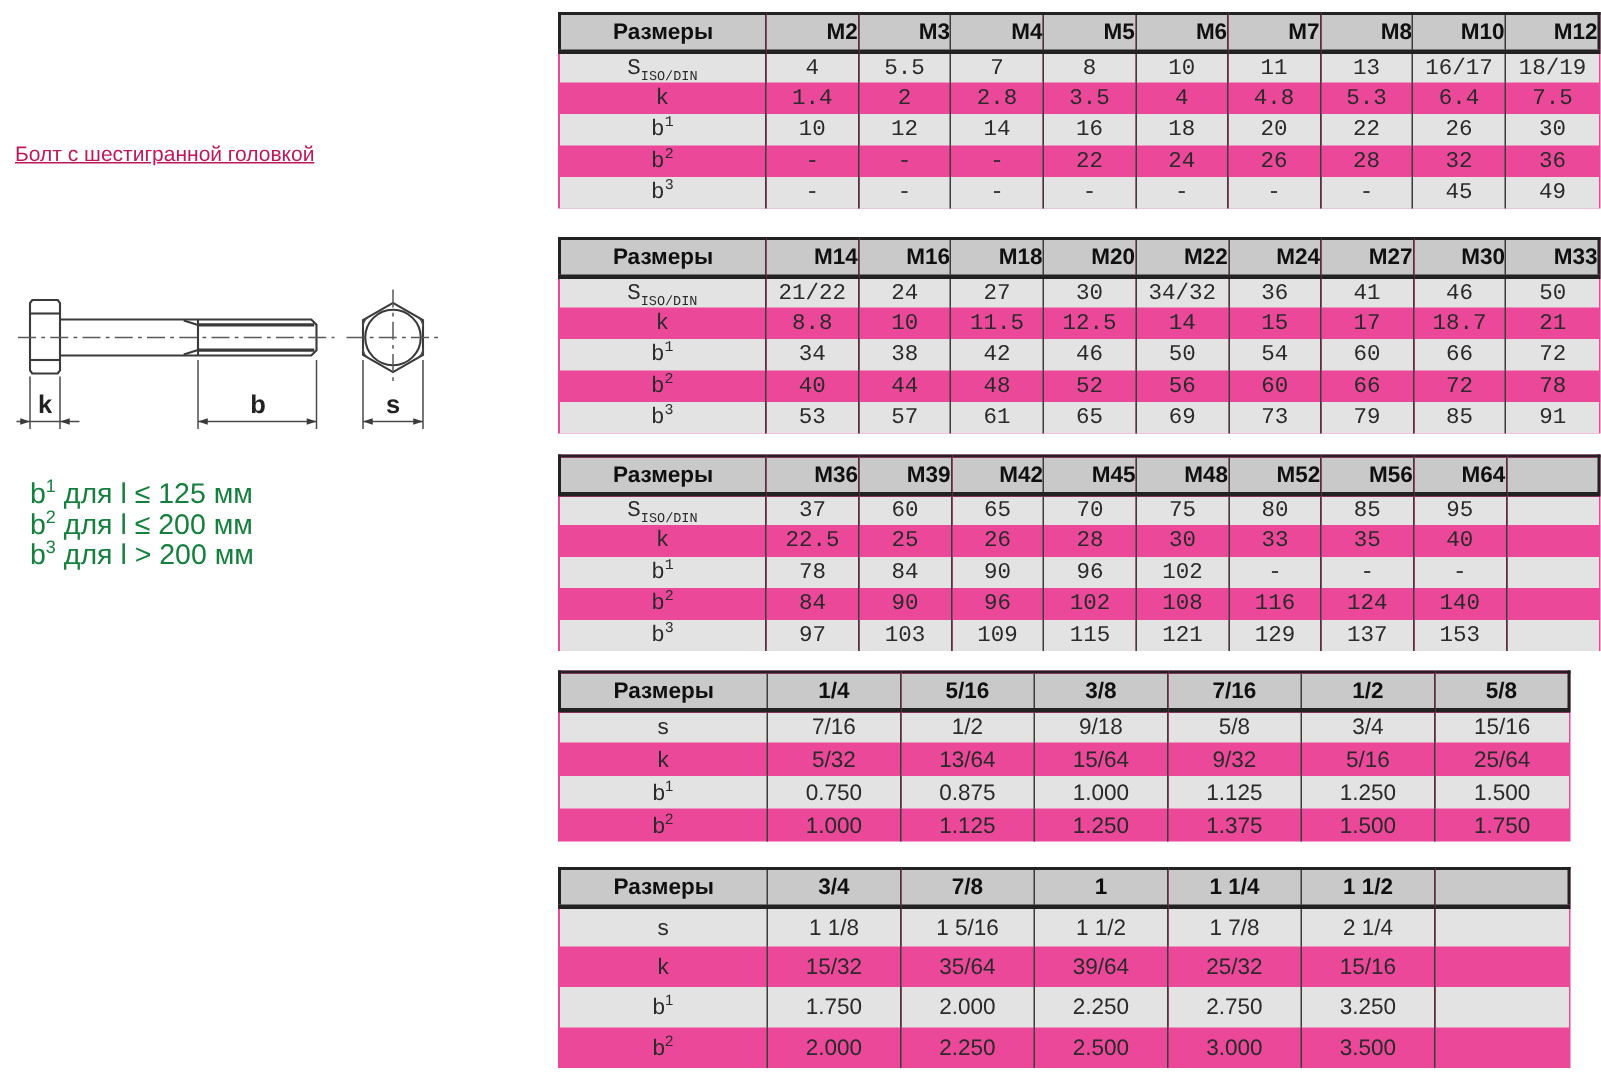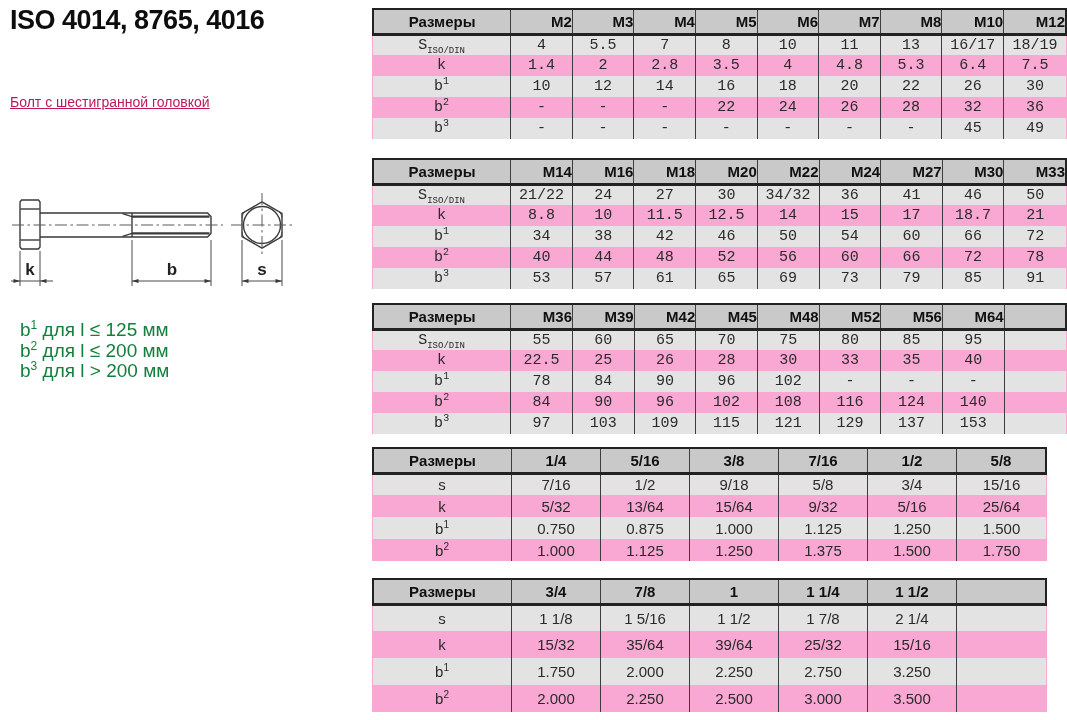"ISO 4014, 8765, 4016" div { html: <div>ISO 4014, 8765, 4016</div> -> none }
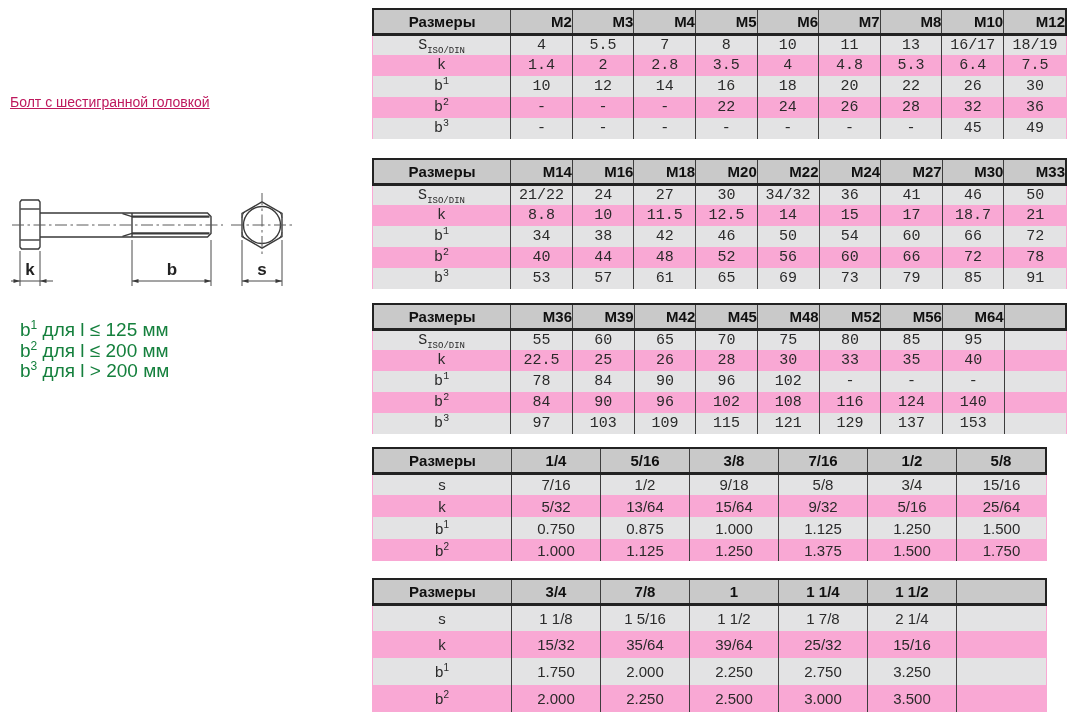"Размеры" table { background: #f9a8d4 -> #ec4899 }
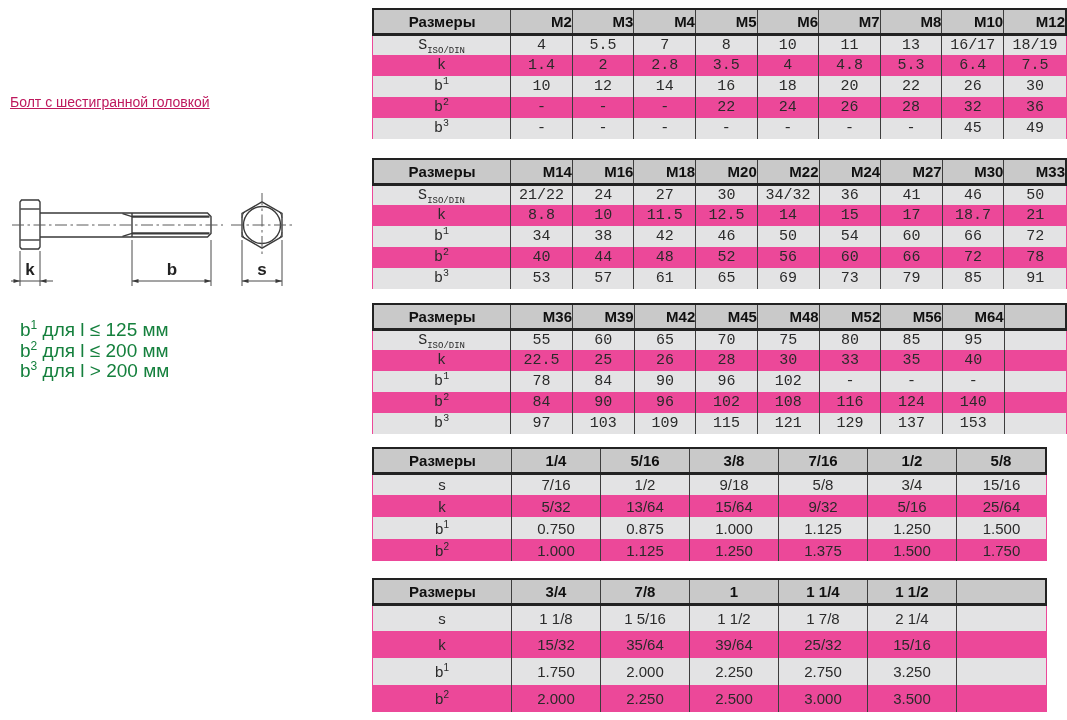"55" td { text: 55 -> 37 }
